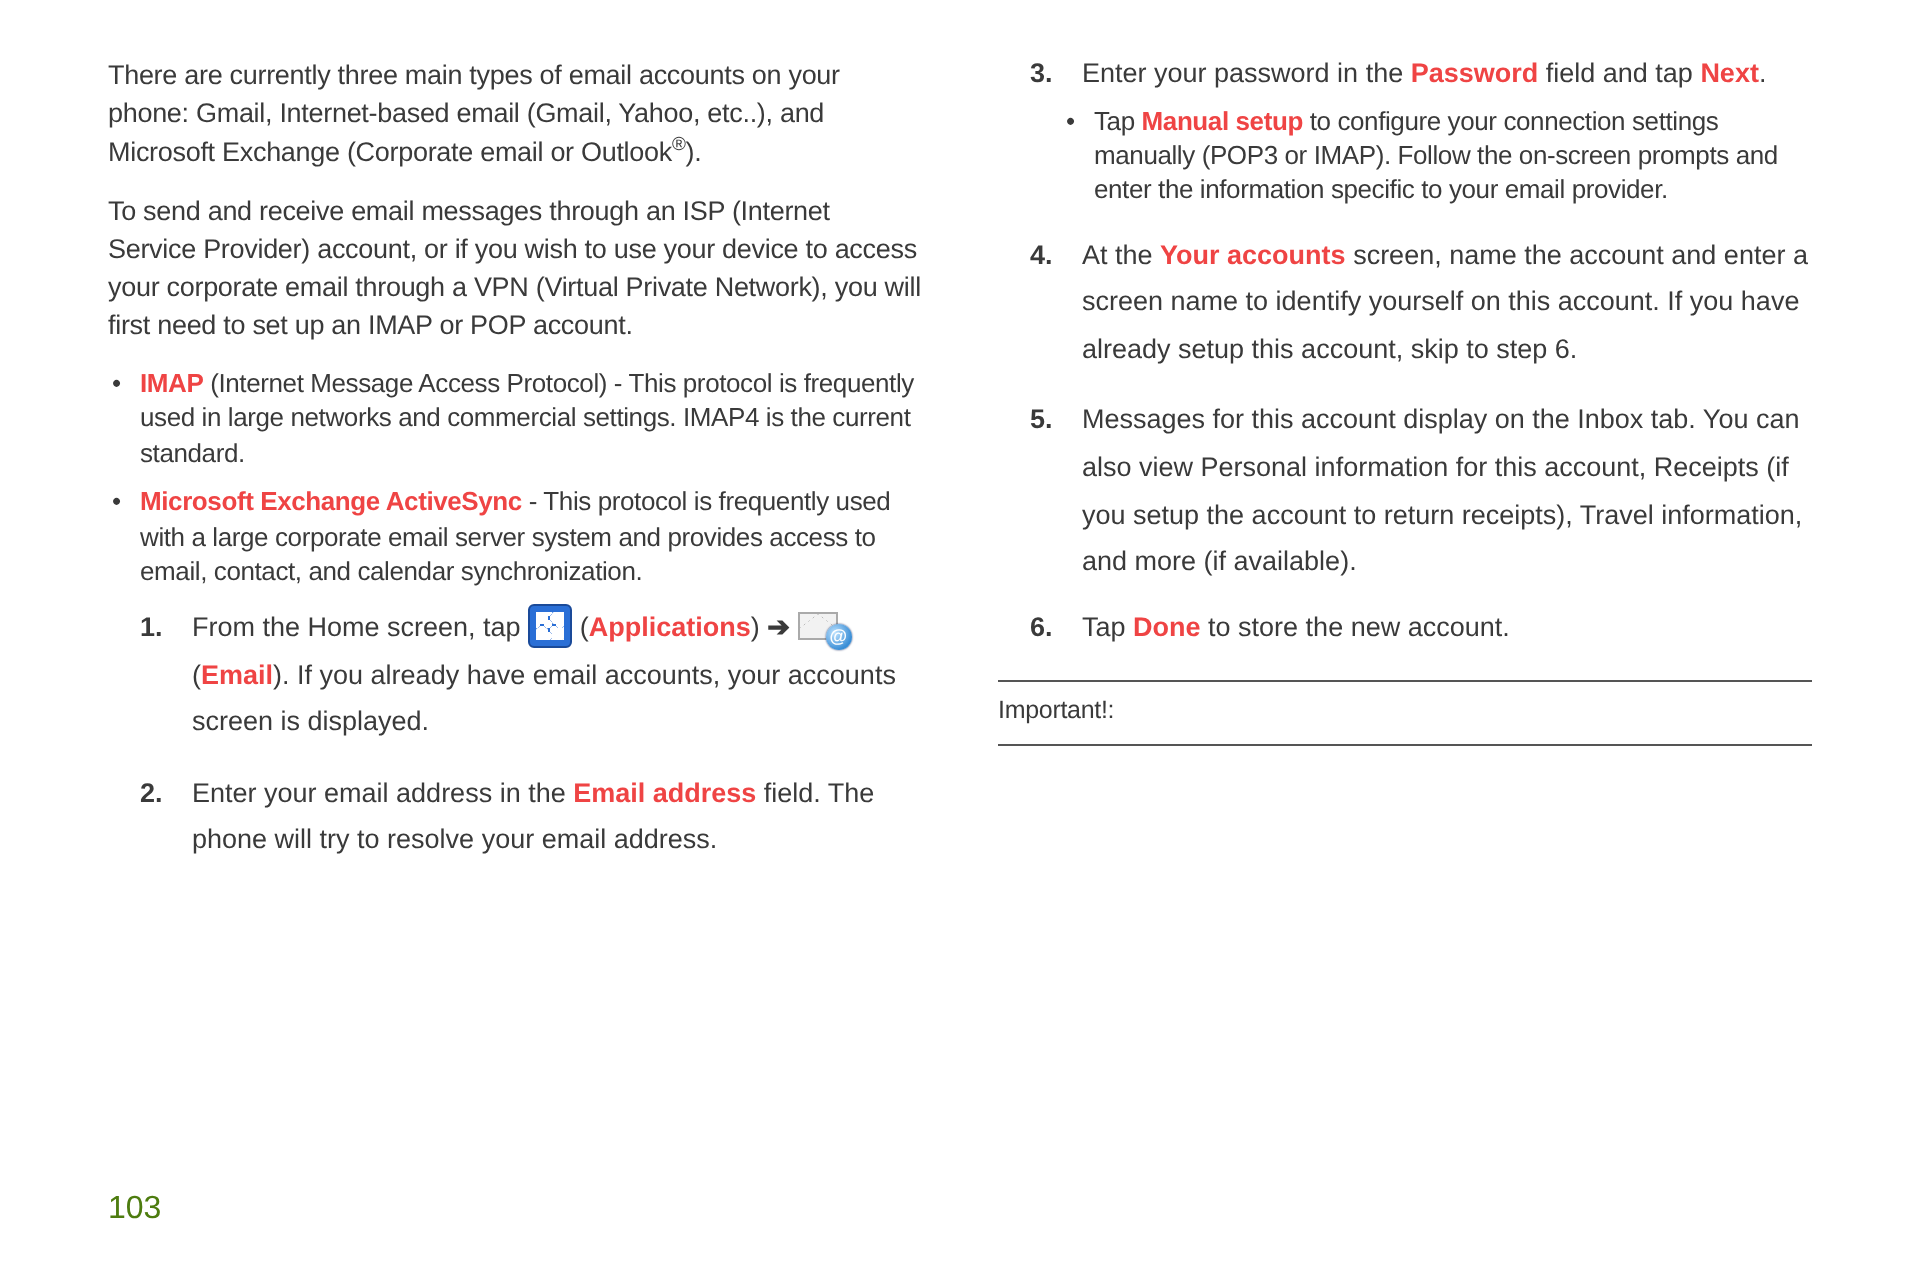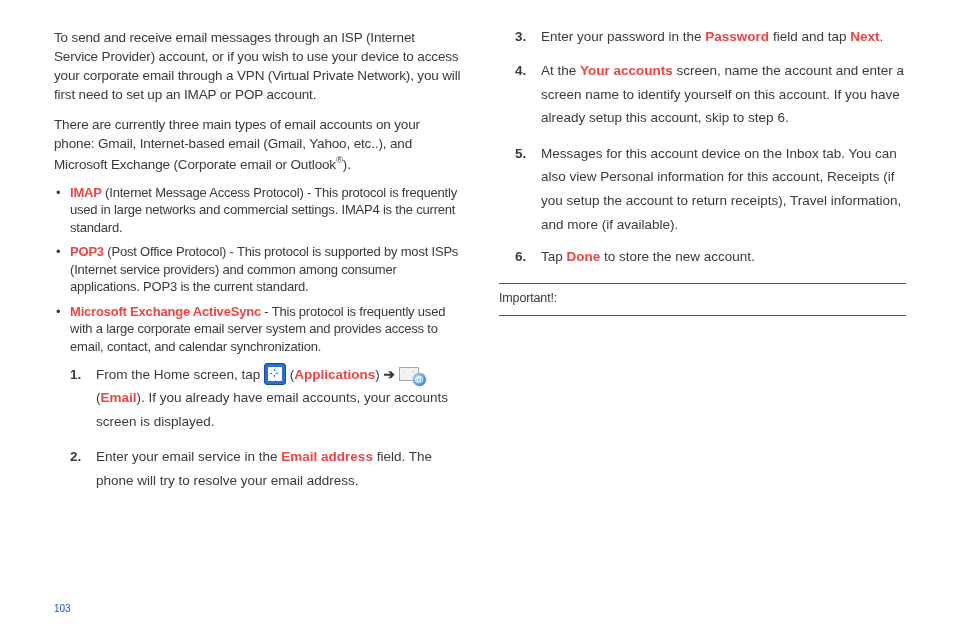"Tap Manual setup to configure" li.tight { html: none -> <li><span>Tap </span><b>Manual setup</b><span> to configure your connection settings manually (POP3 or IMAP). Follow the on-screen prompts and enter the information specific to your email provider.</span></li> }
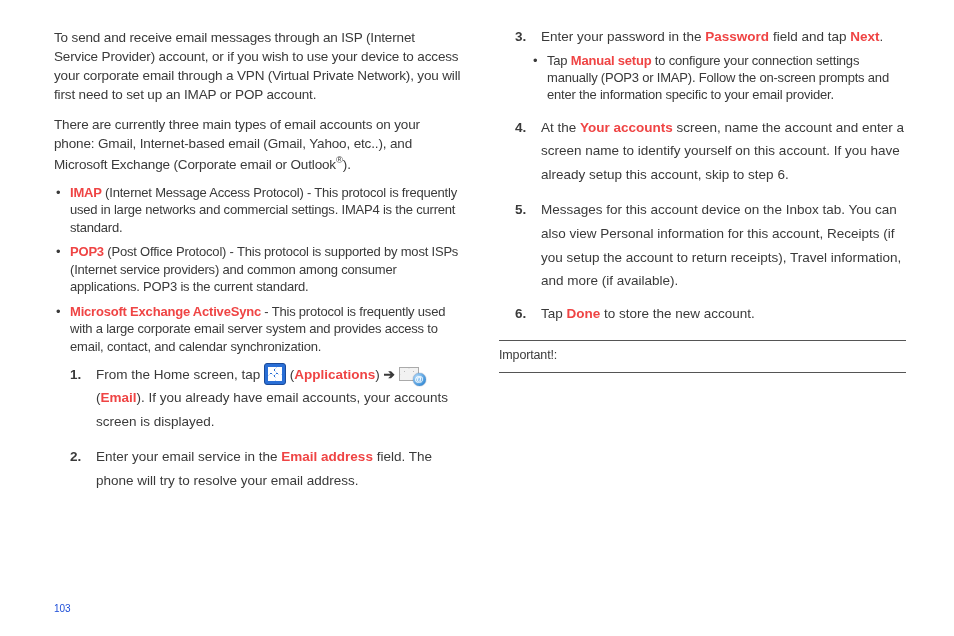"To send and receive email" p { order: before "There are currently three main" -> after "There are currently three main" }
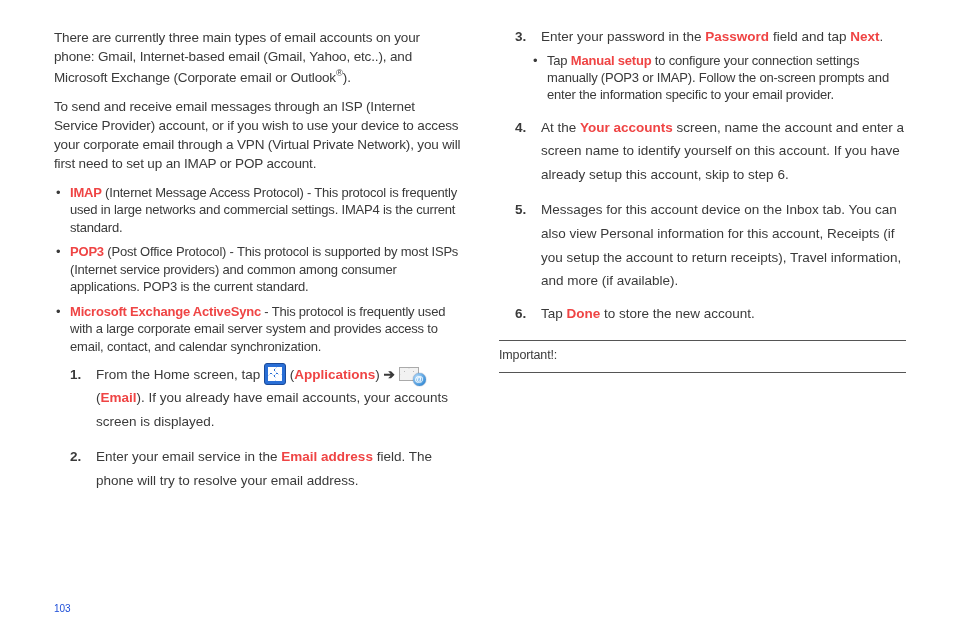"Messages for this account device" li { text: device -> display }
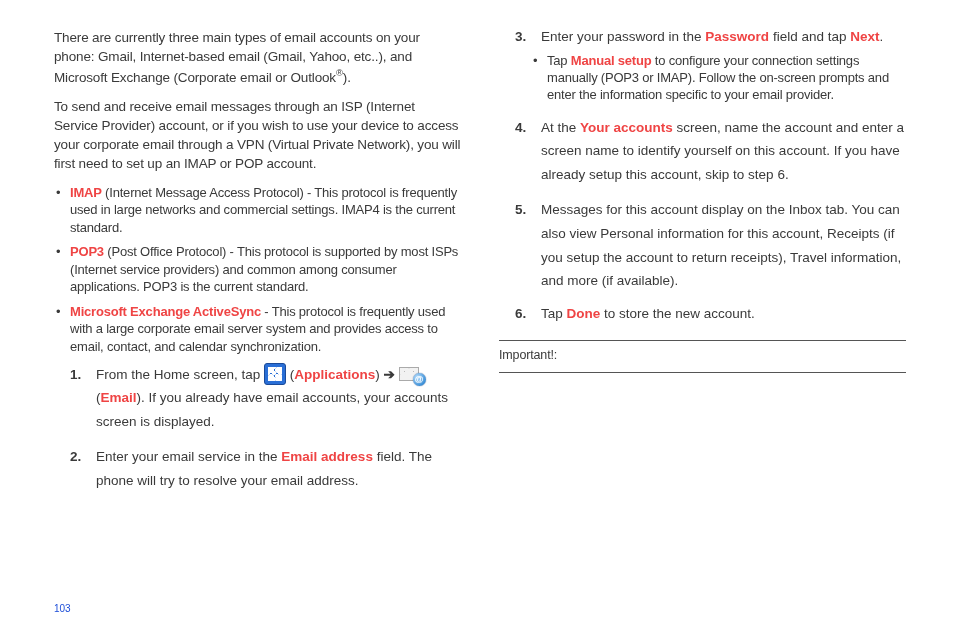"POP3 (Post Office Protocol) -" li.tight { html: <li><b>POP3</b><span> (Post Office Protocol) - This protocol is supported by most ISPs (Internet service providers) and common among consumer applications. POP3 is the current standard.</span></li> -> none }
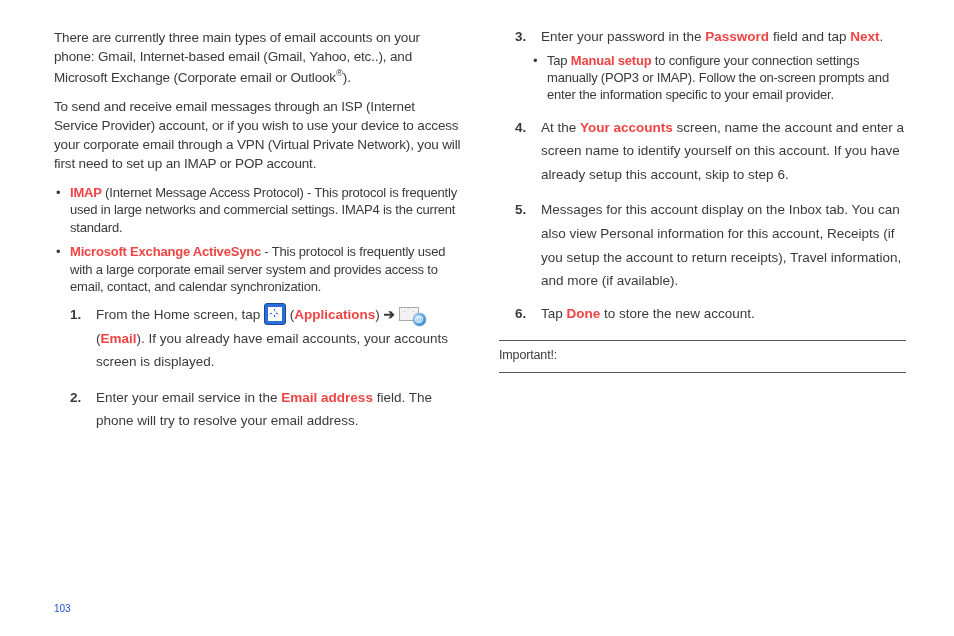"Enter your email service in" span { text: service -> address }
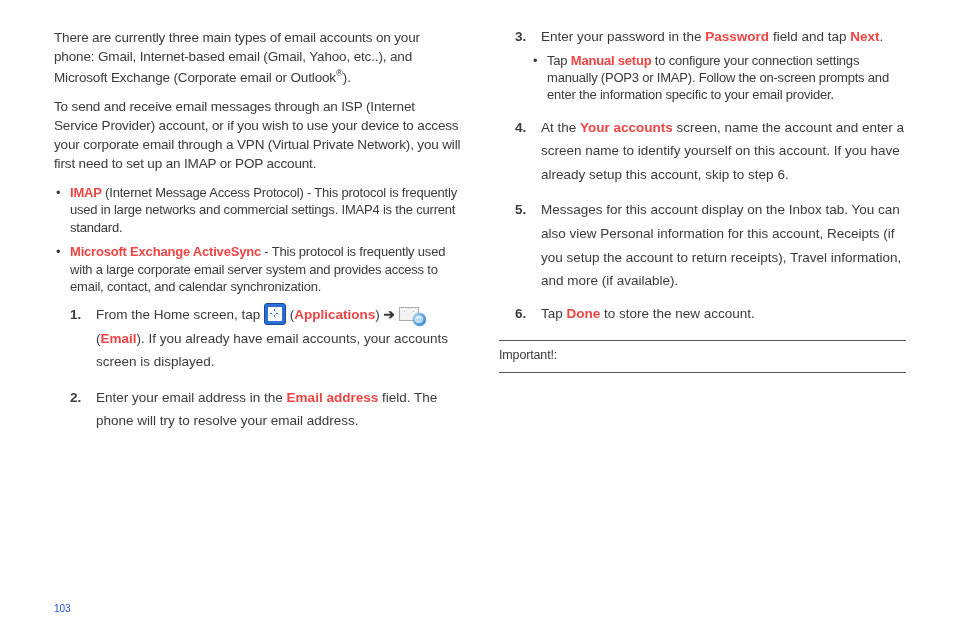"103" .pagenum { color: #1d4ed8 -> #4d7c0f; font-size: 10px -> 16px }
